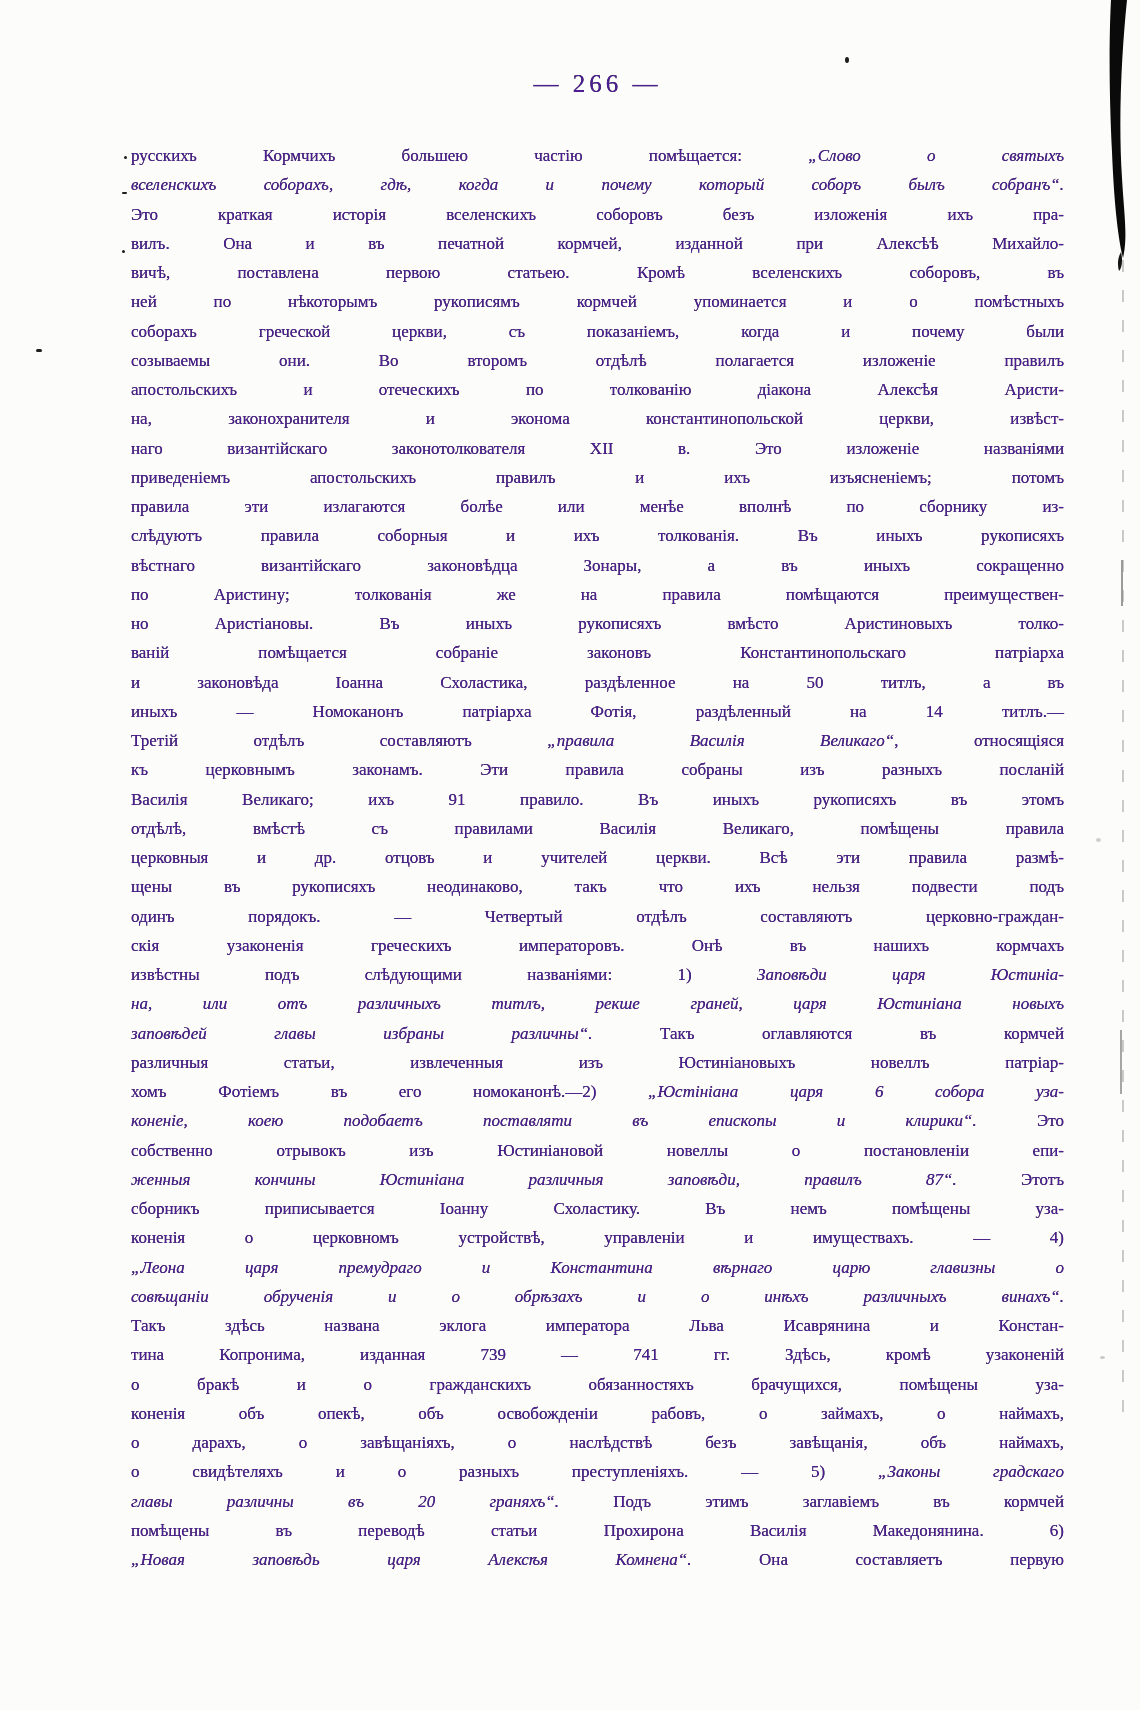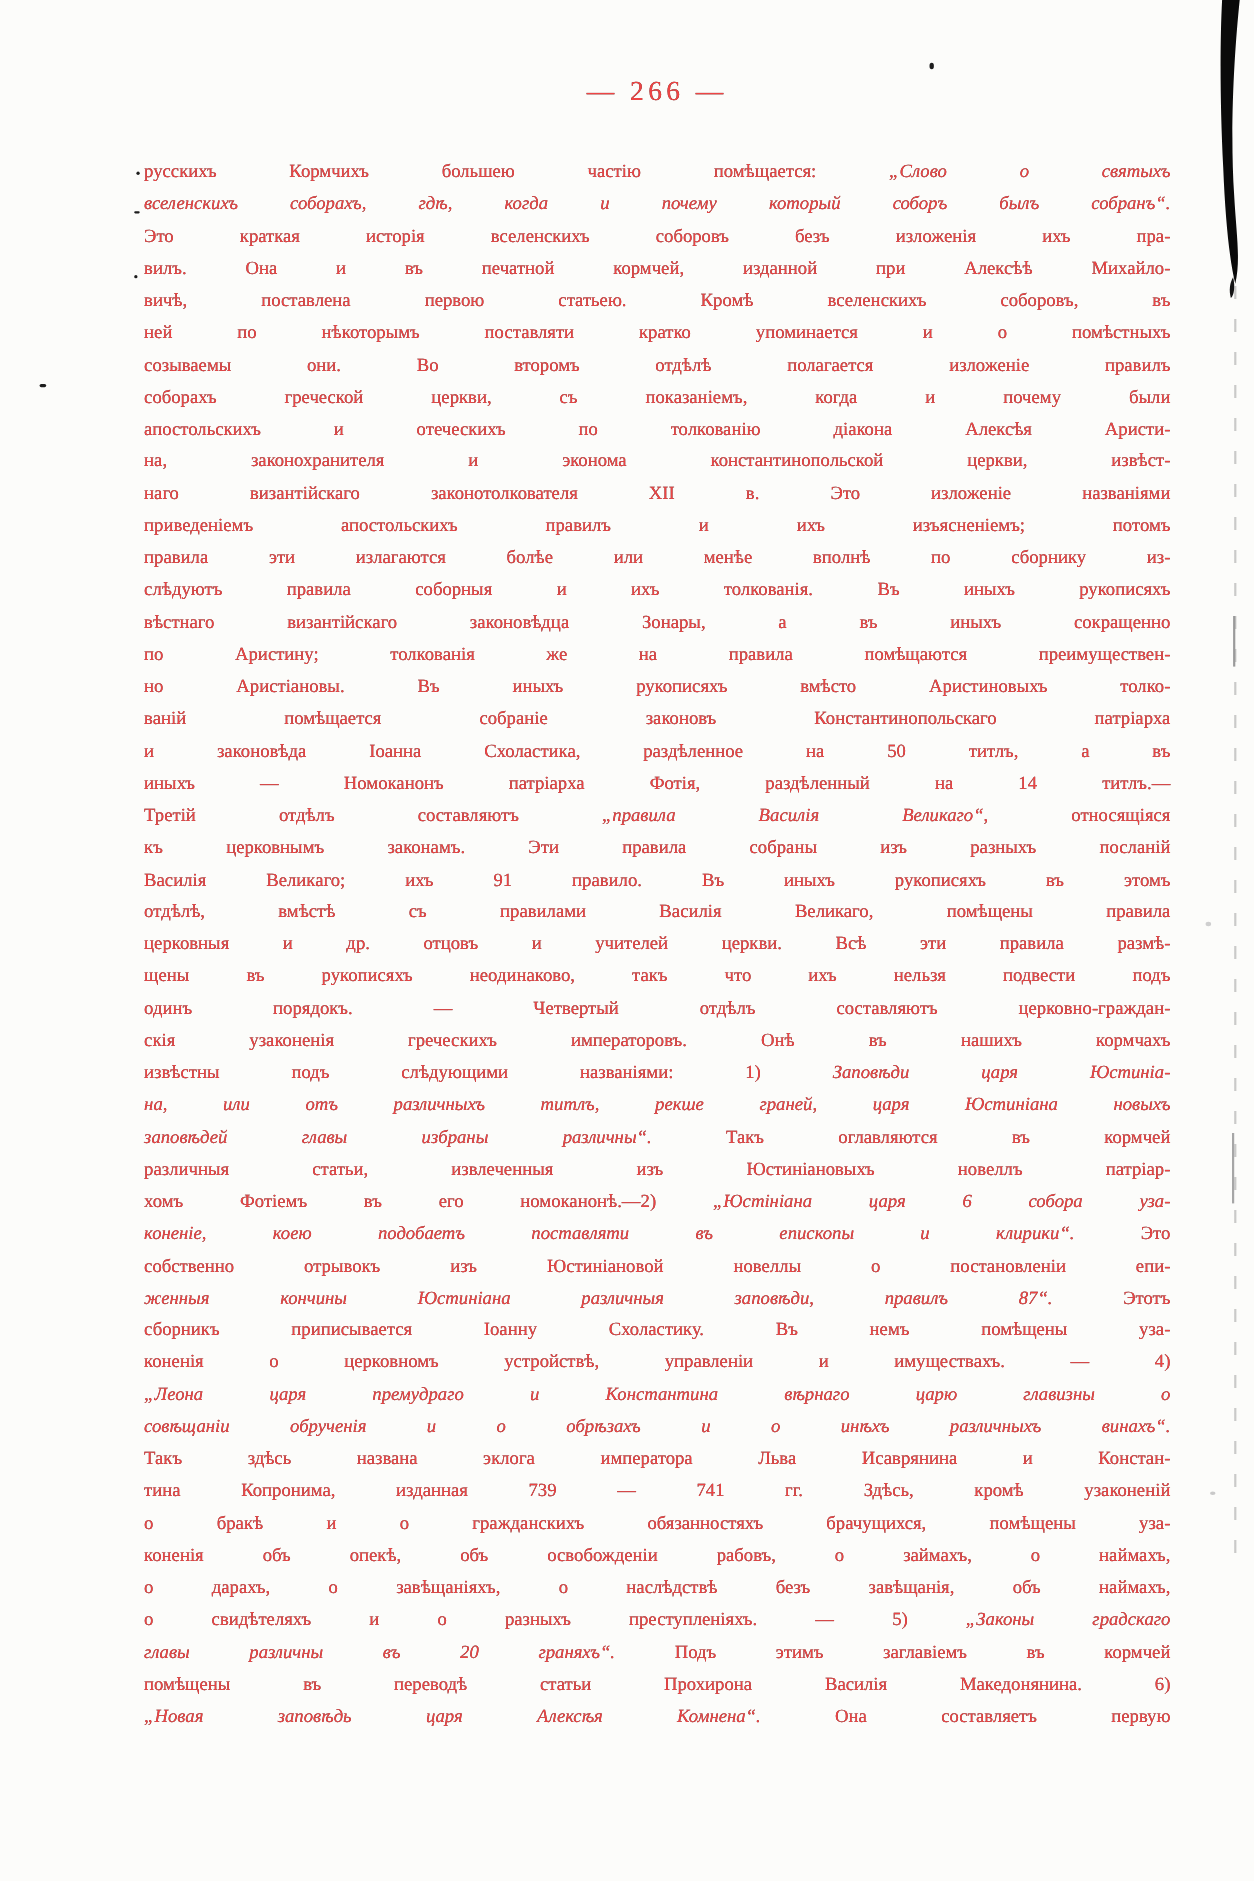"— 266 —" .page { color: #ef4444 -> #4c1d95 }
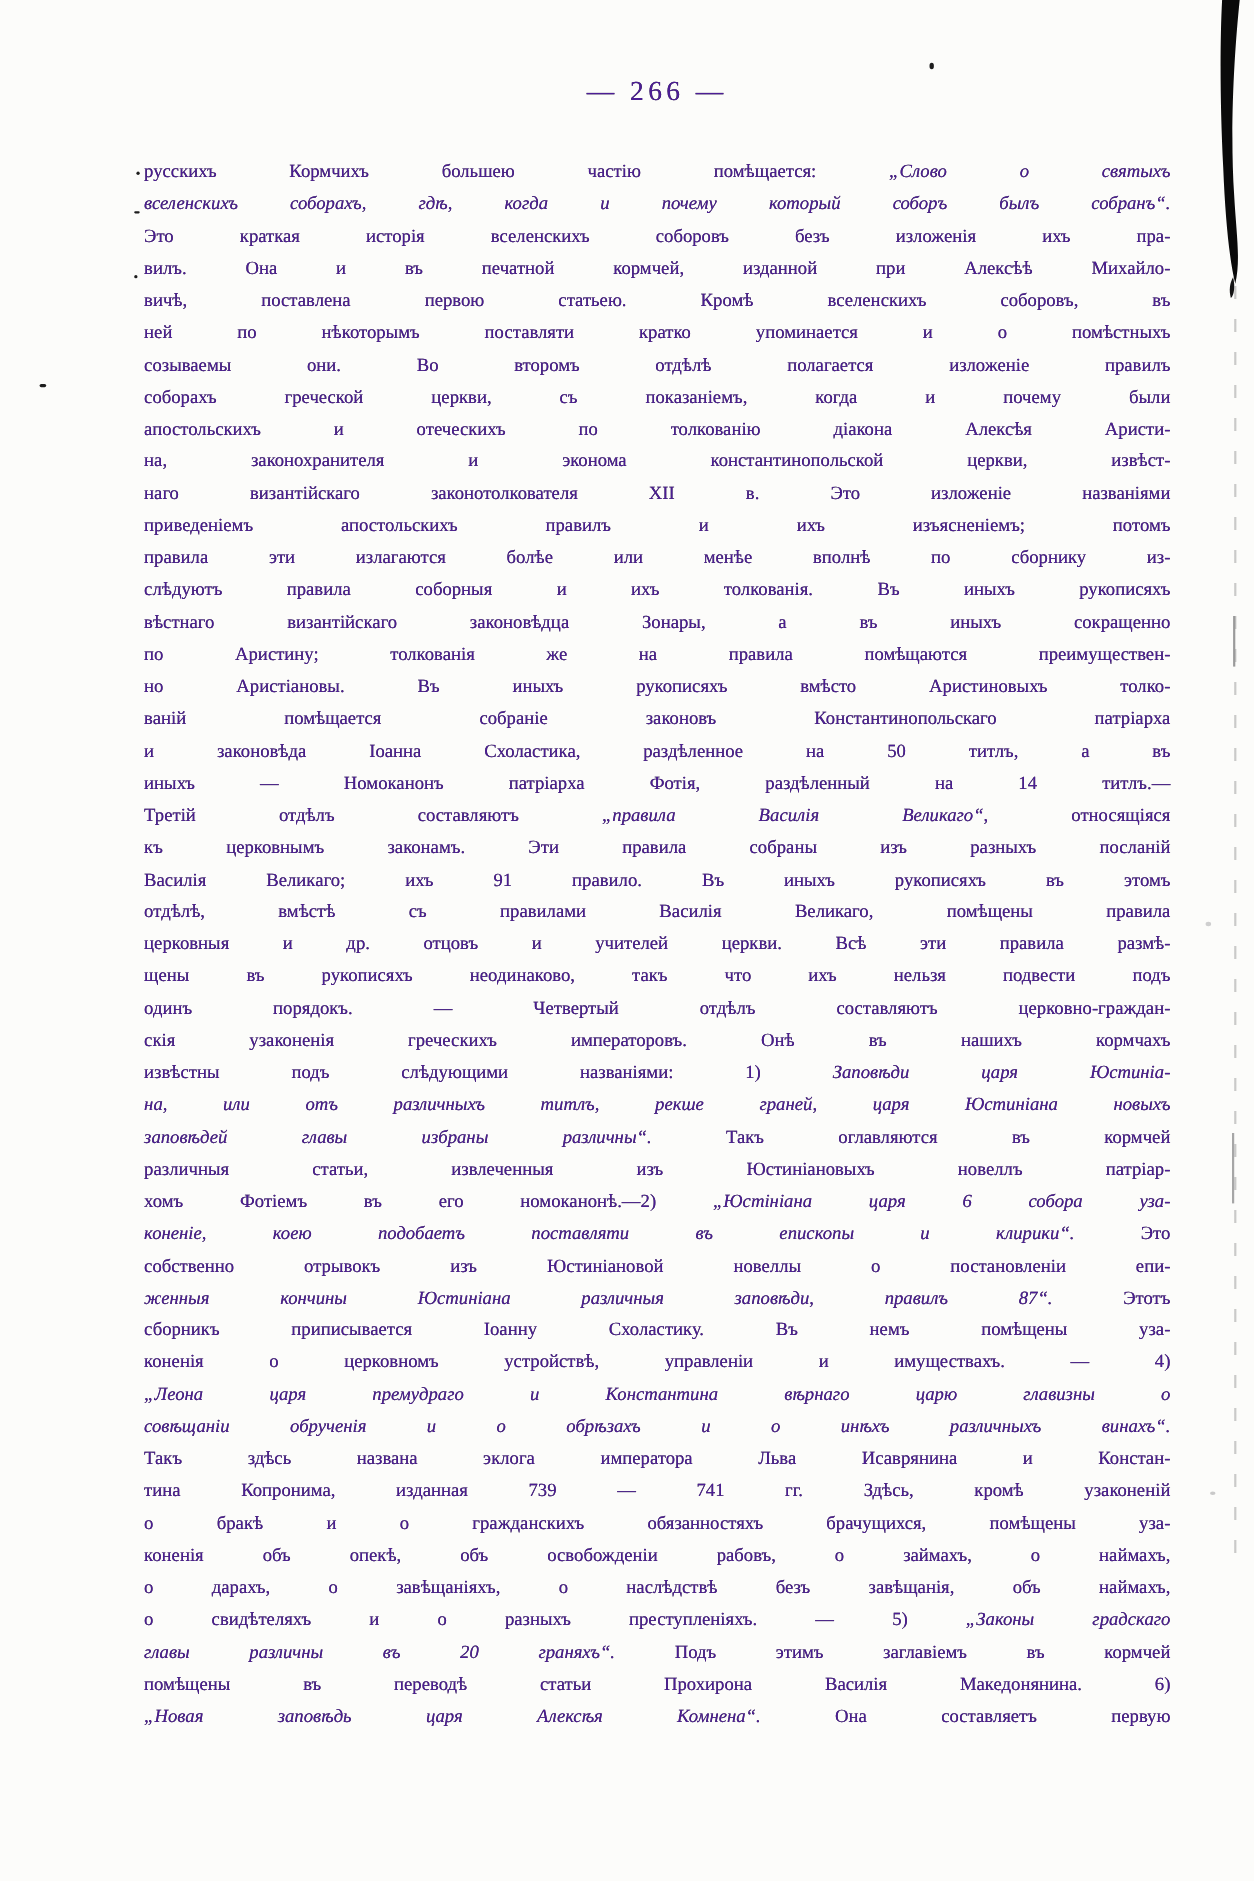"ней по нѣкоторымъ поставляти кратко" span { text: поставляти кратко -> рукописямъ кормчей }
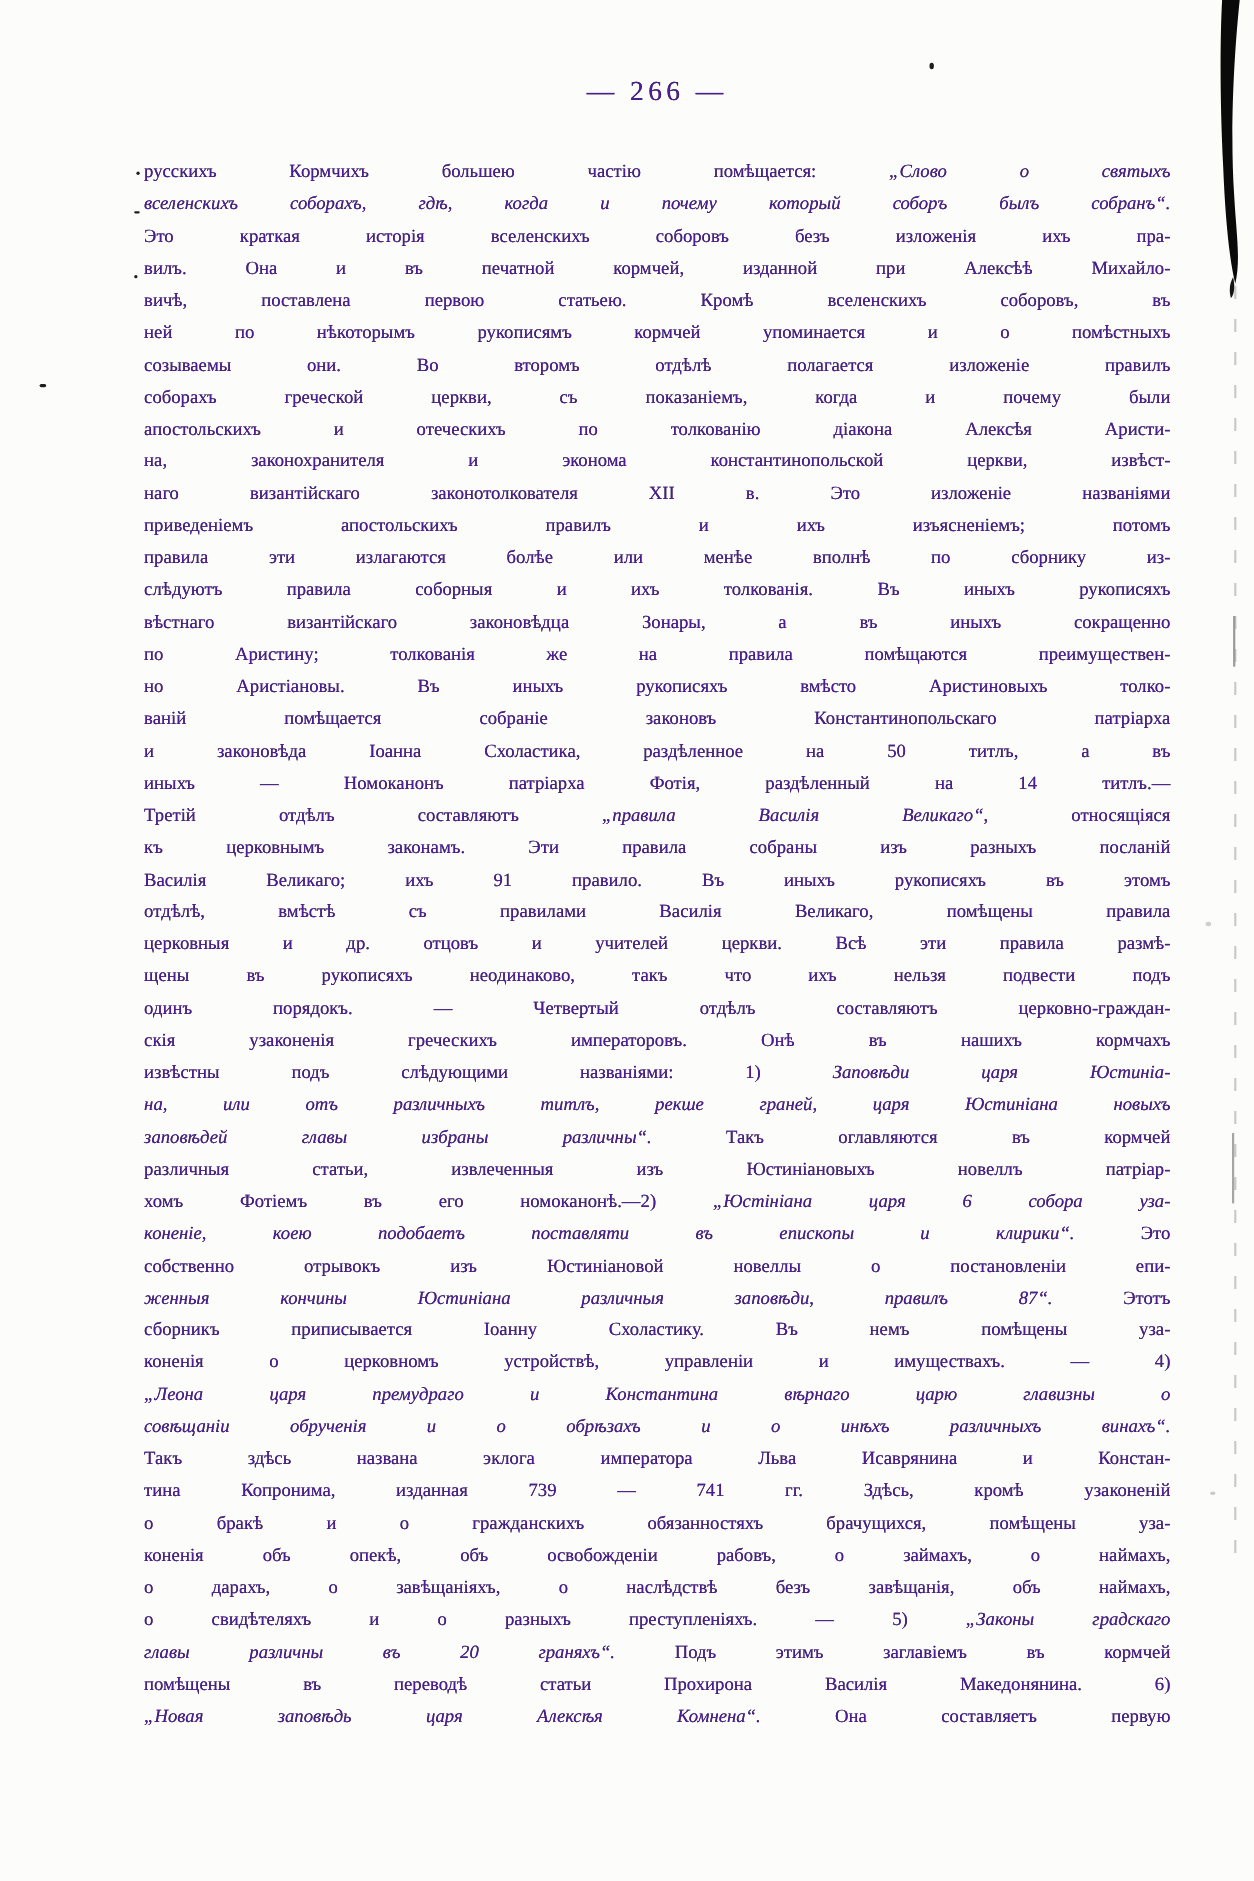"созываемы они. Во второмъ отдѣлѣ" div.line { order: before "соборахъ греческой церкви, съ" -> after "соборахъ греческой церкви, съ" }
